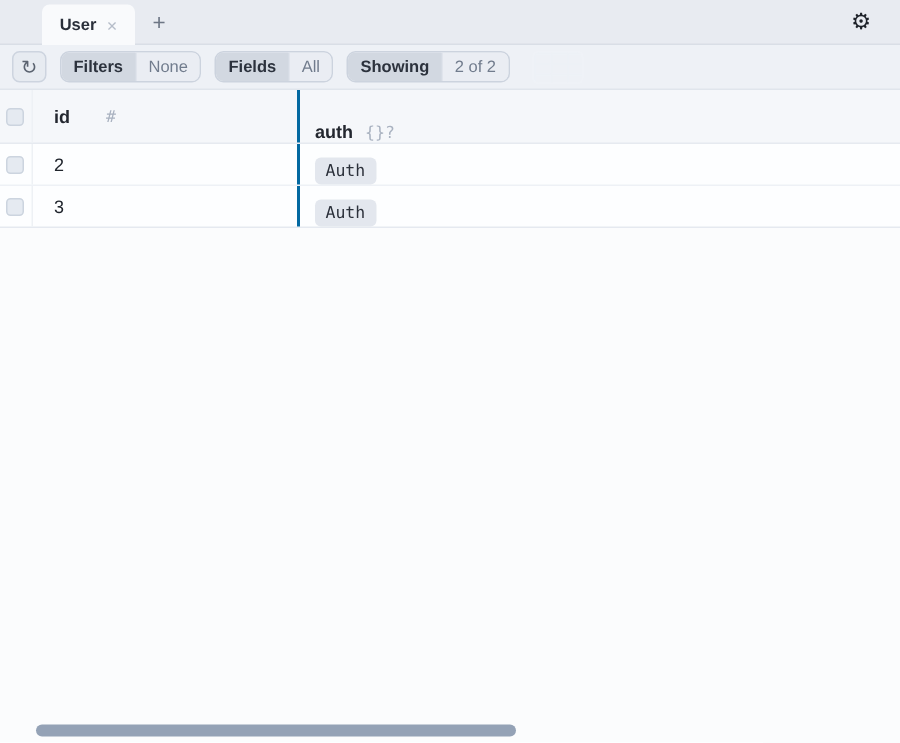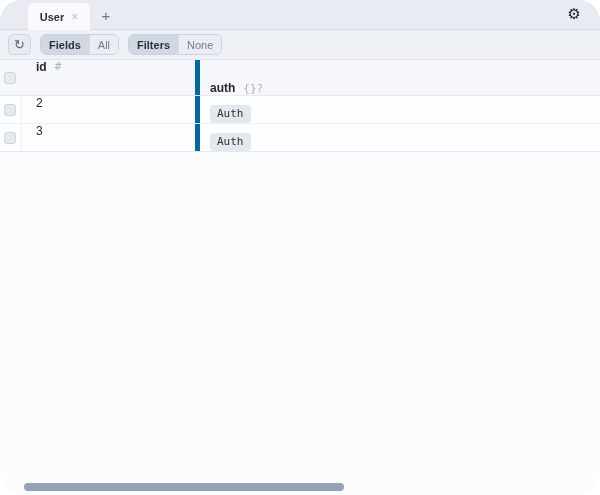"User" #app { border-radius: 21px -> none }
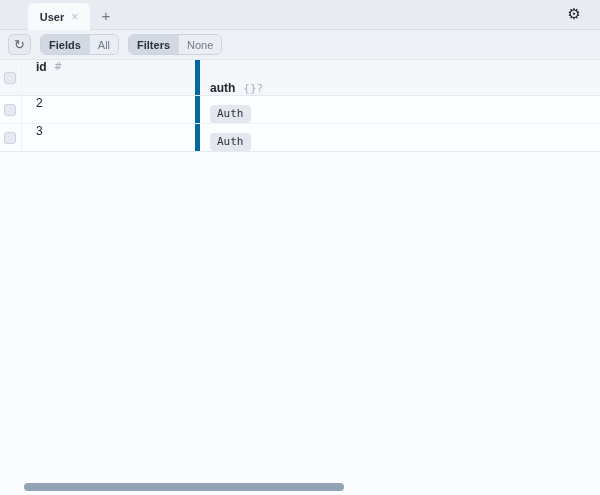"Fields" div.seg { order: before "Filters" -> after "Filters" }
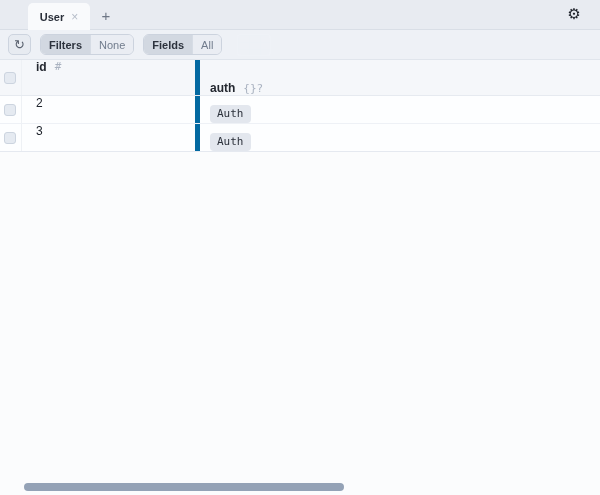"Showing" div.seg { html: none -> <div> <span>Showing</span> <span>2 of 2</span> </div> }
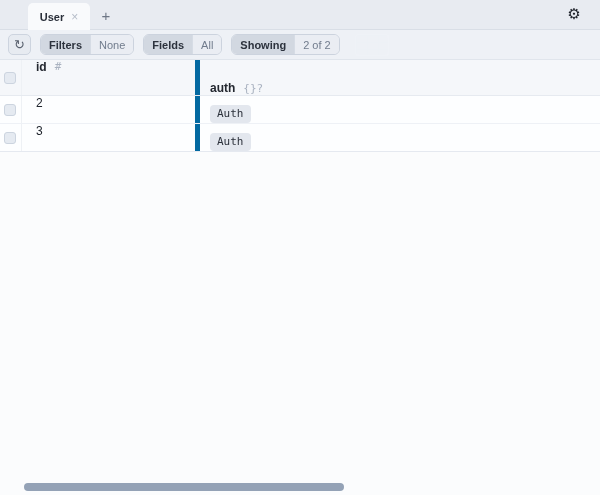"id" .c-id { align-items: flex-start -> center; border-right: 5px solid #0369a1 -> 2px solid #0369a1; gap: 8px -> 24px }
